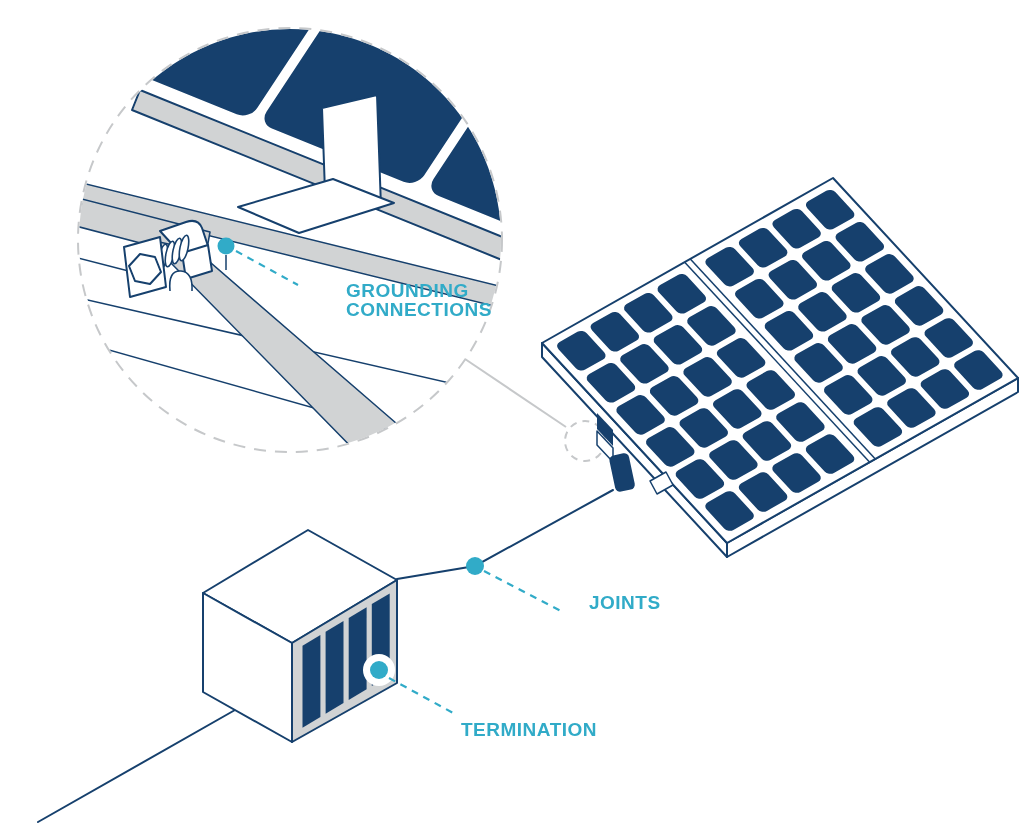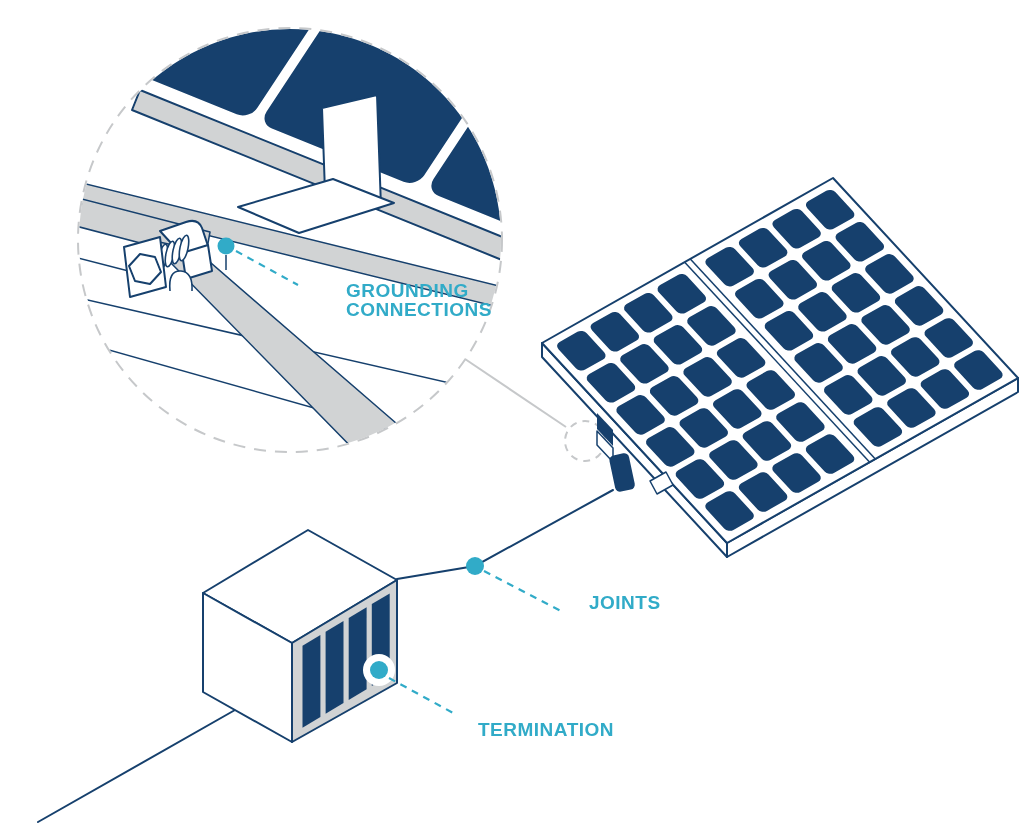"TERMINATION" div.lbl { left: 439px -> 422px }
